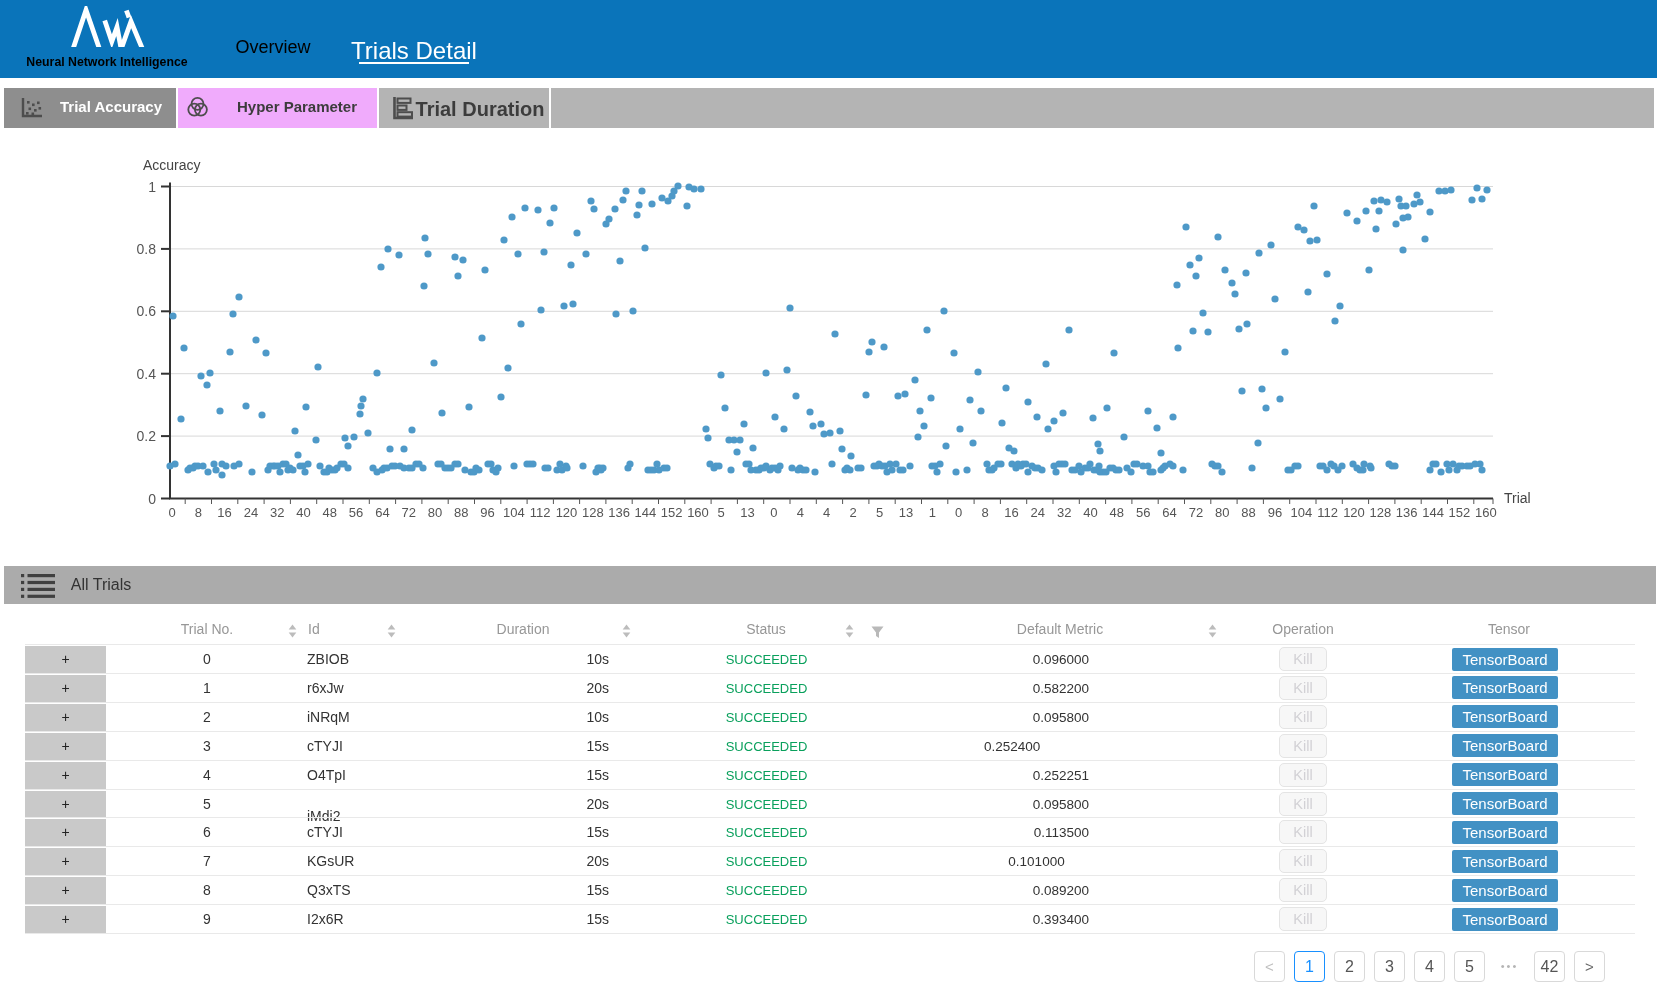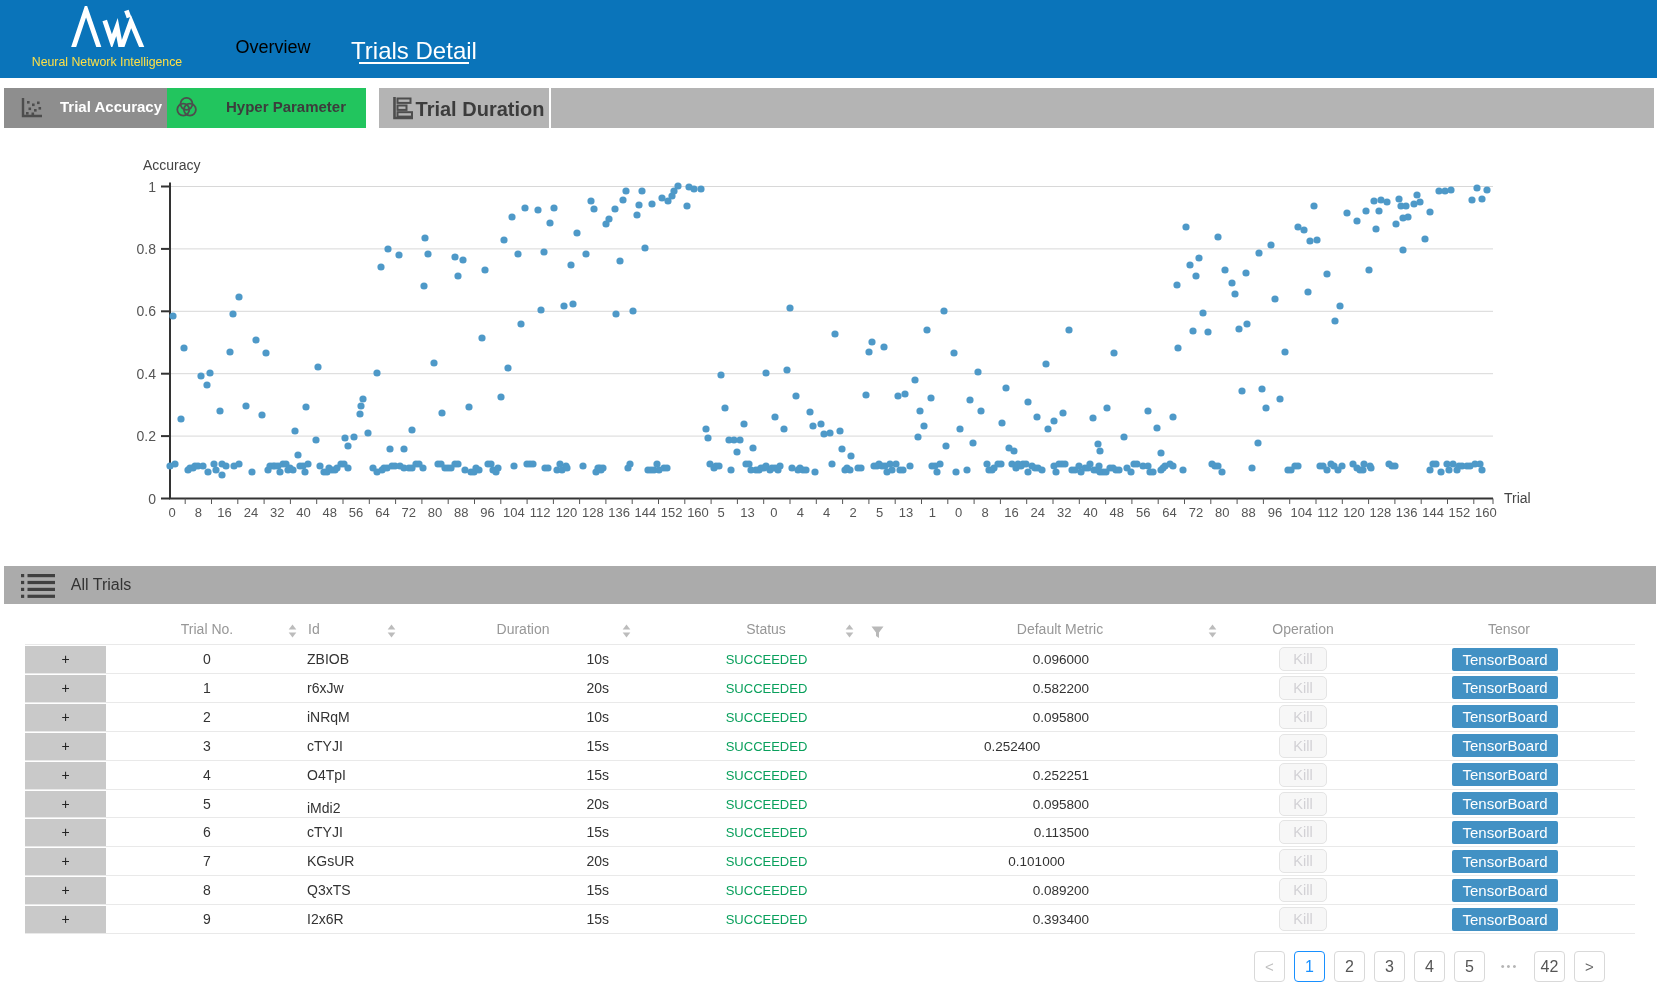"Neural Network Intelligence" div { color: #fde047 -> #000000; font-weight: normal -> bold }
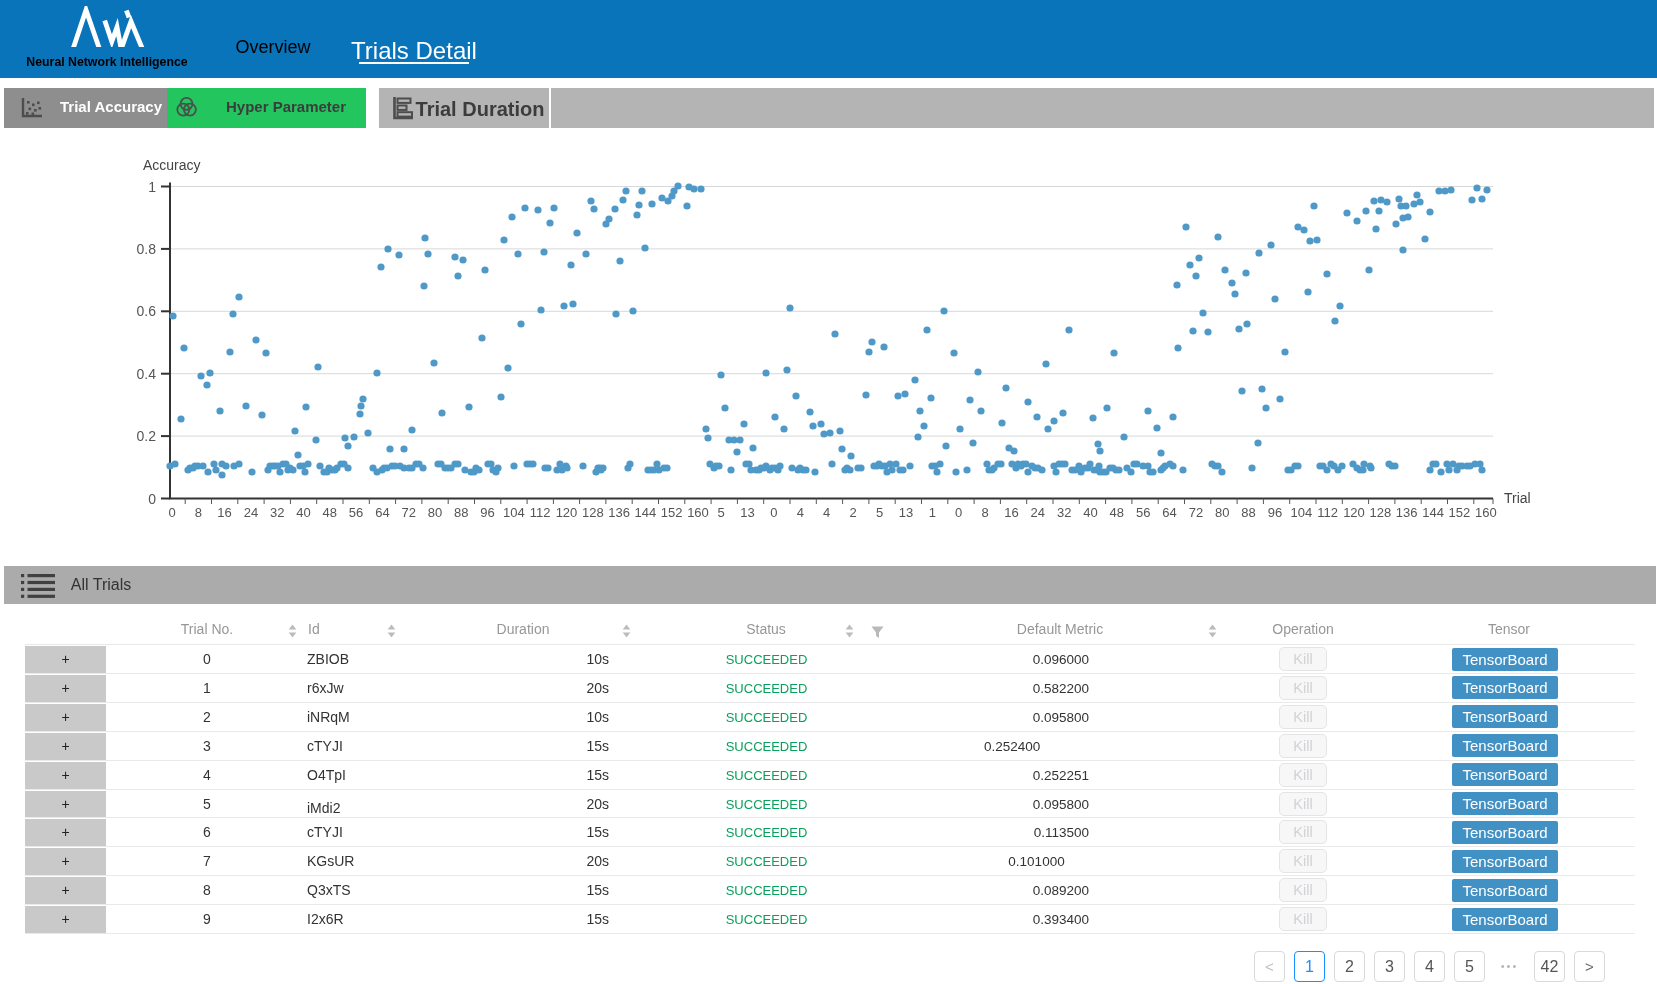"Hyper Parameter" div { background: #22c55e -> #f0abfc; left: 167px -> 178px }
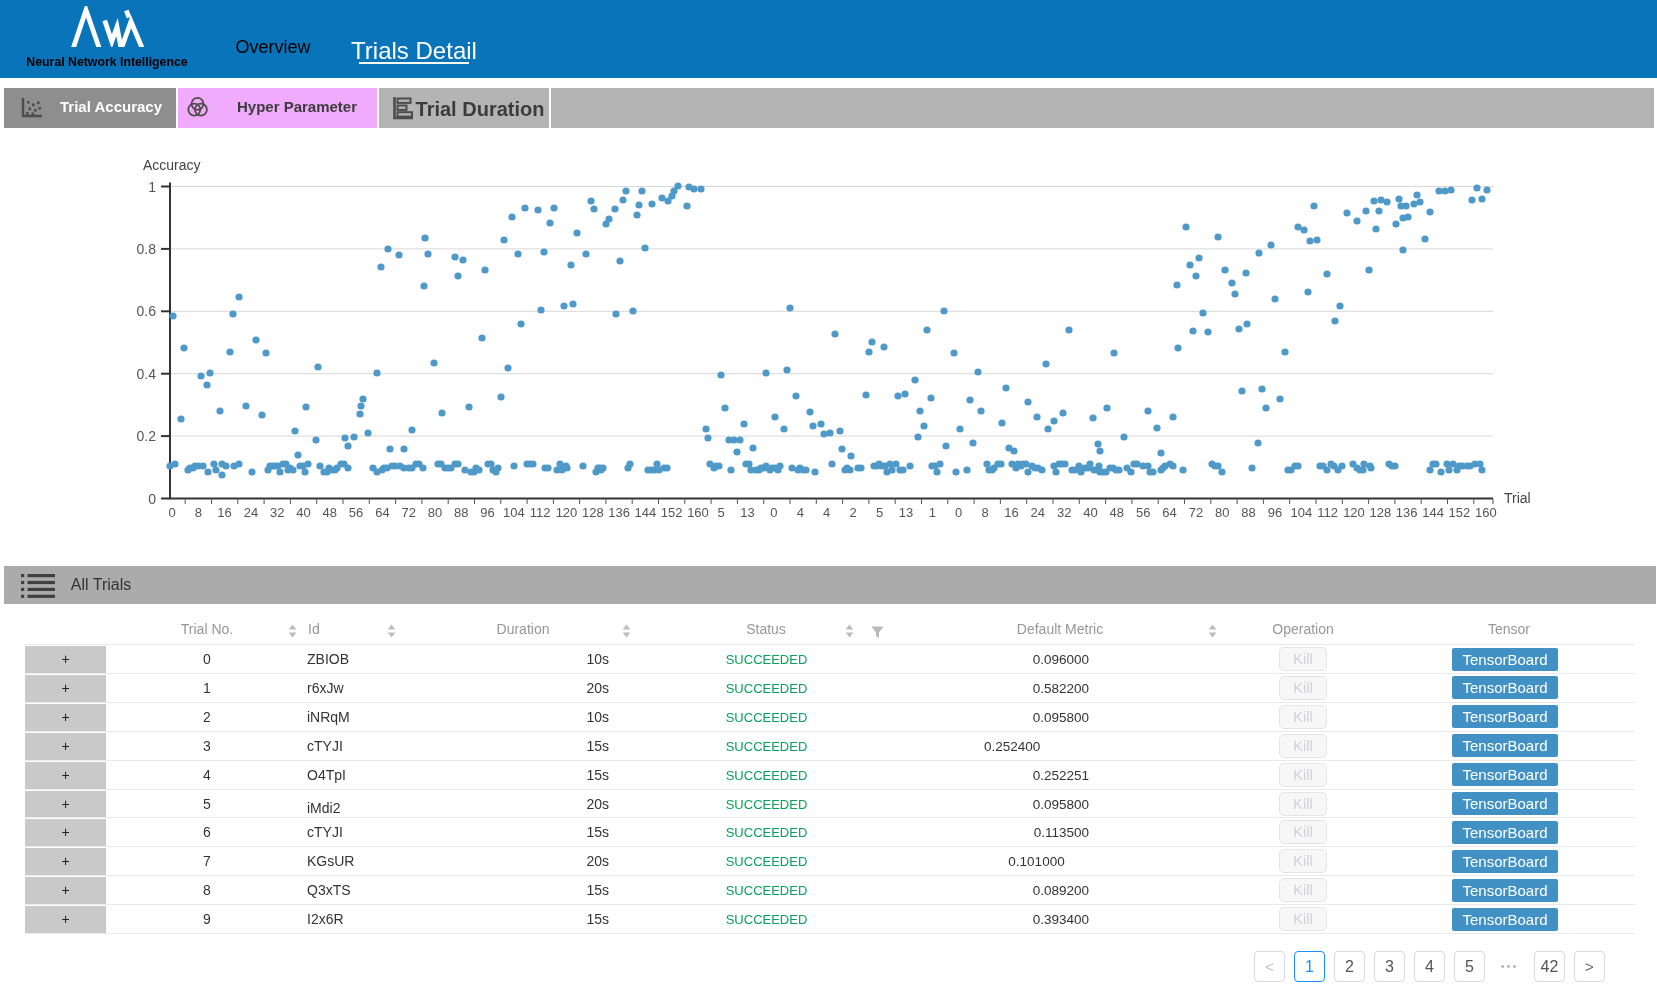"iMdi2" div { top: 4px -> 12px }
